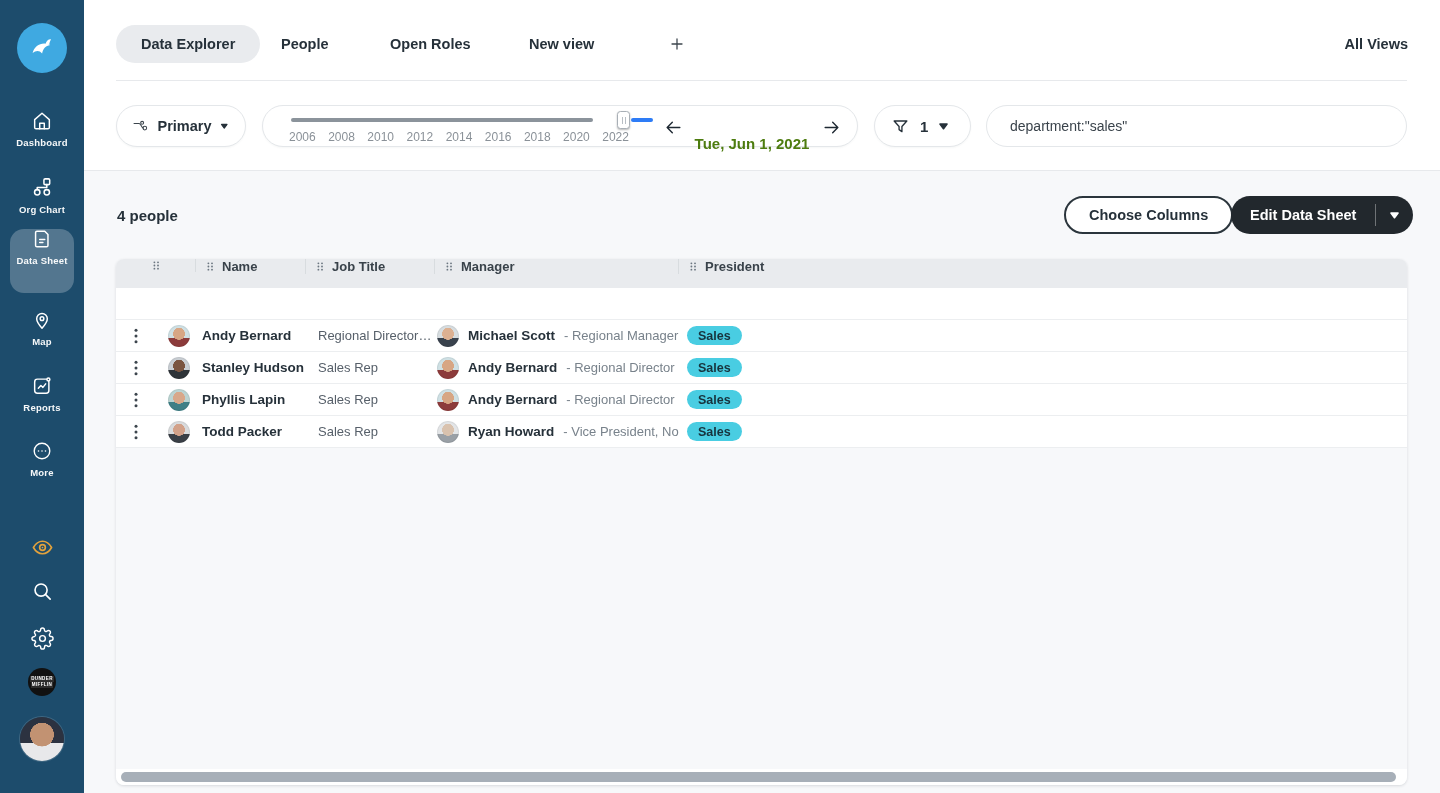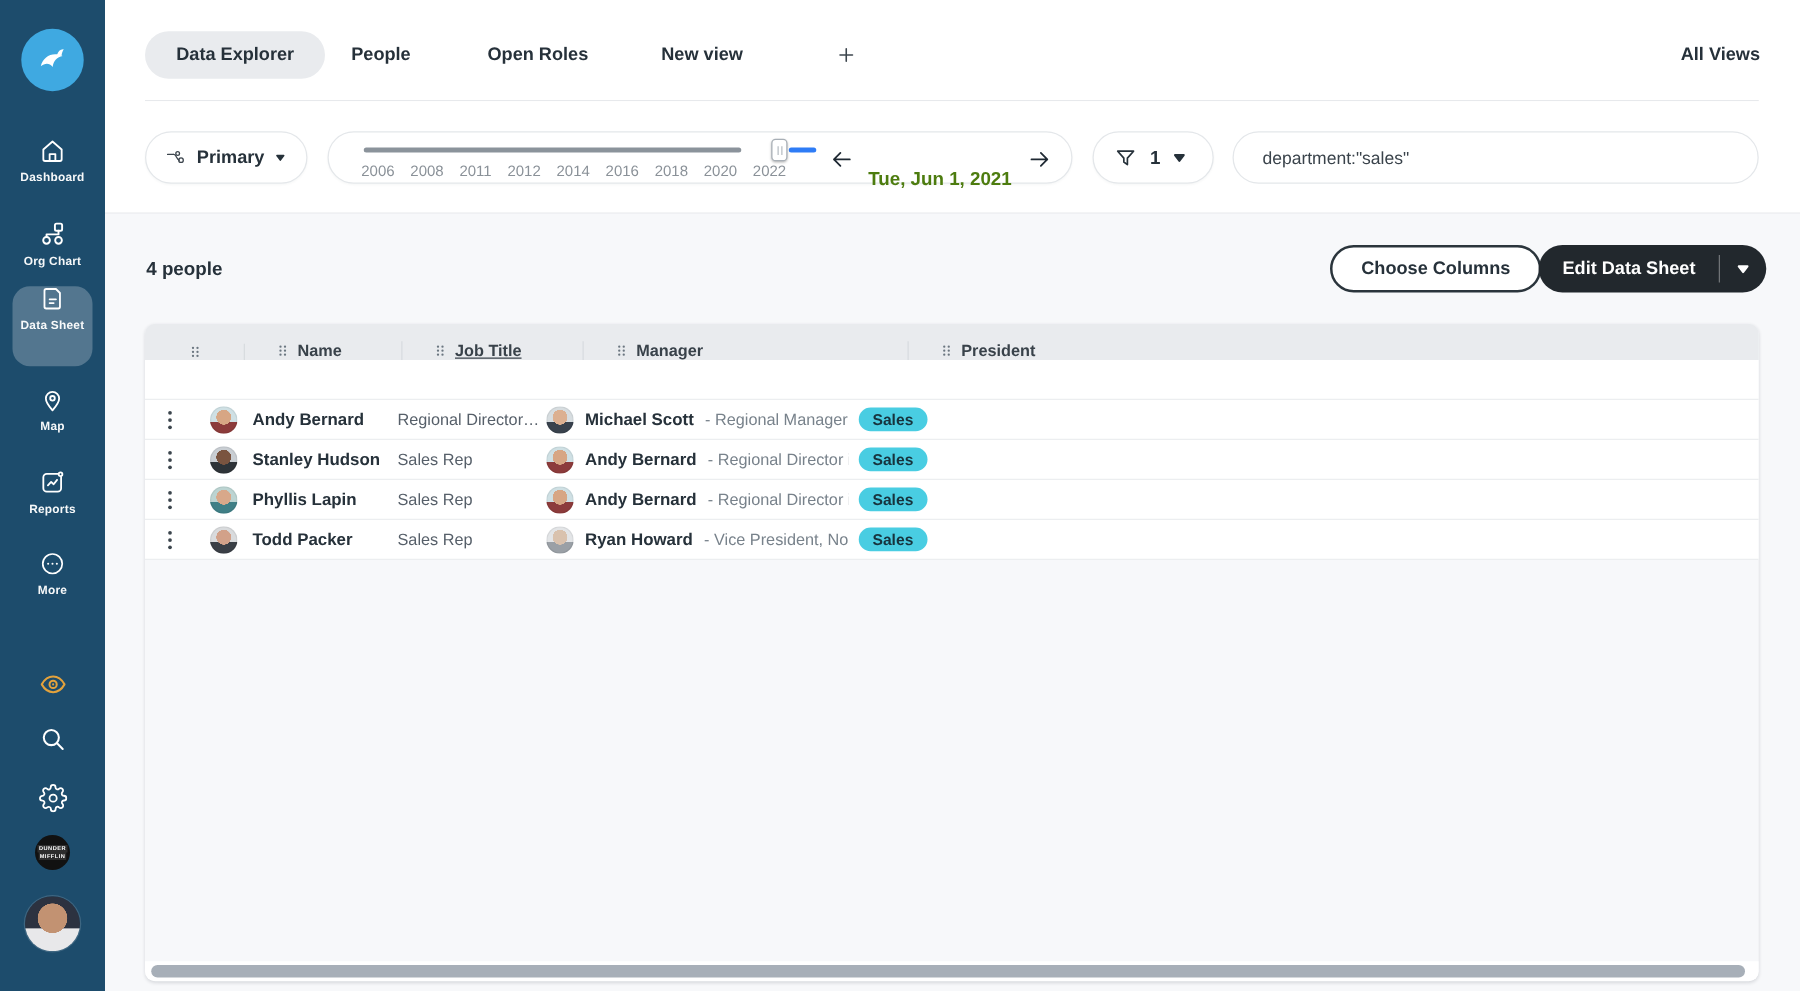"2011" span { text: 2011 -> 2010 }
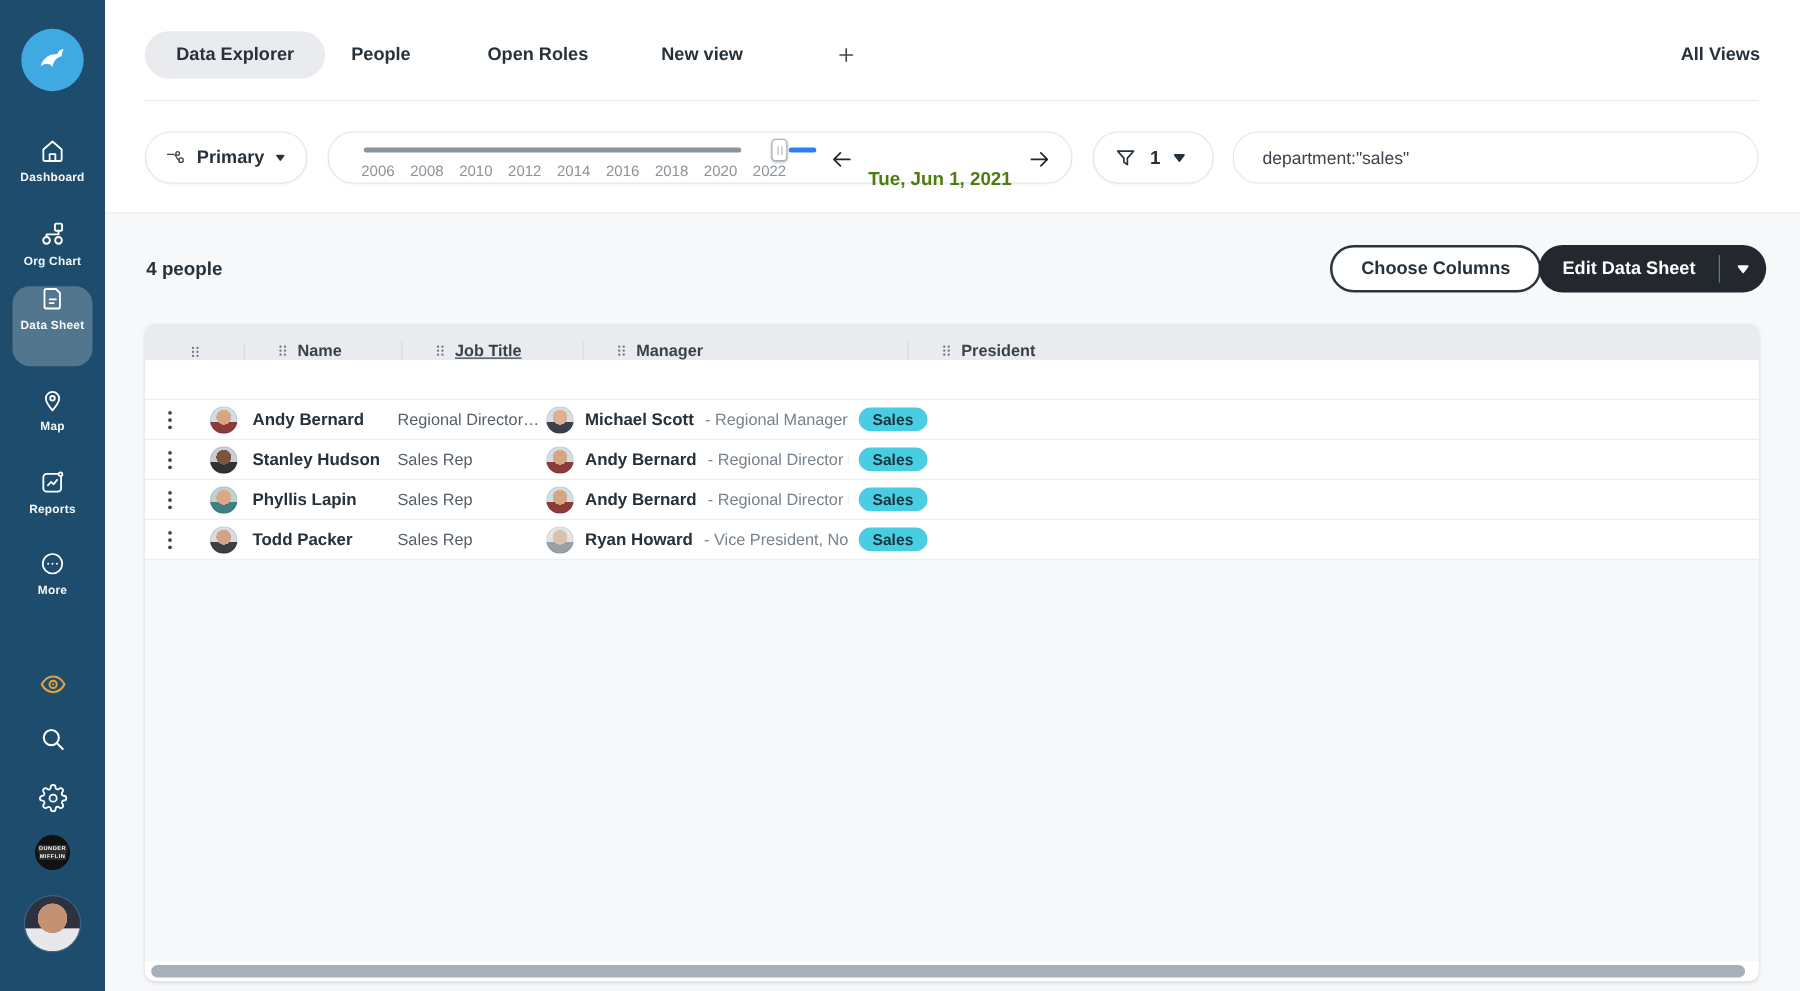"Name" .thead { align-items: flex-end -> flex-start; gap: 16px -> none }
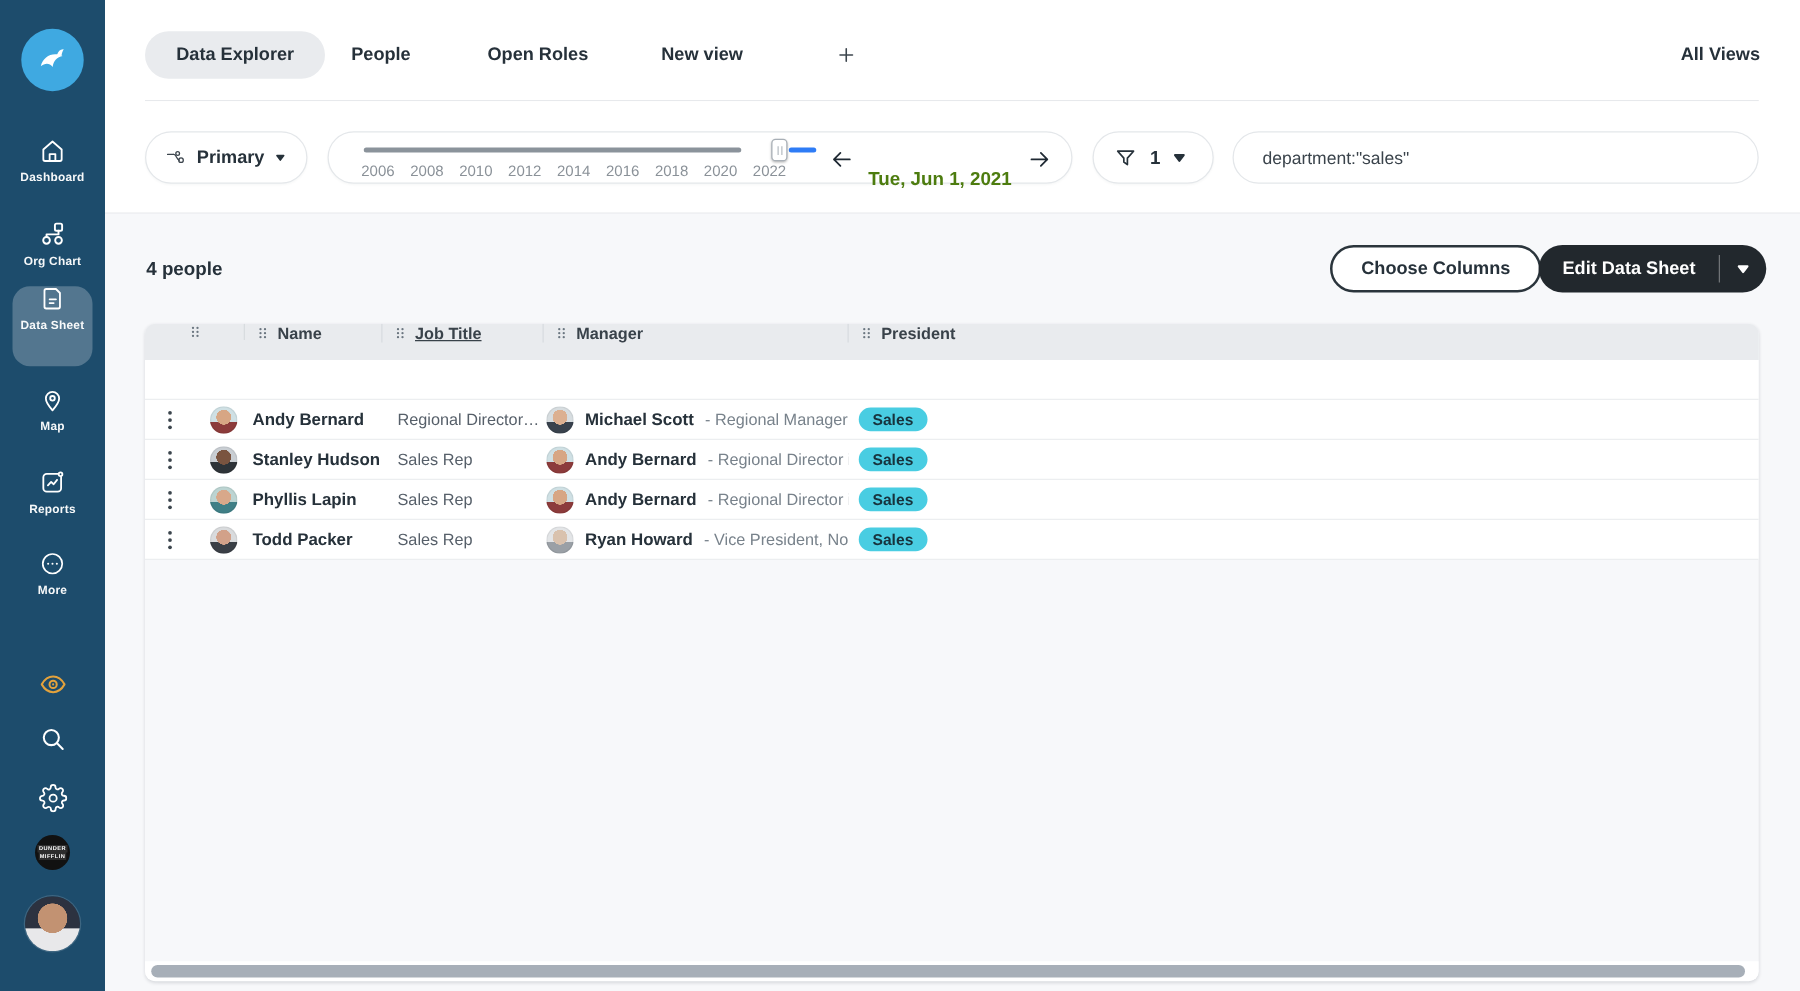"Job Title" .th.c-job { text-decoration: underline -> none }
